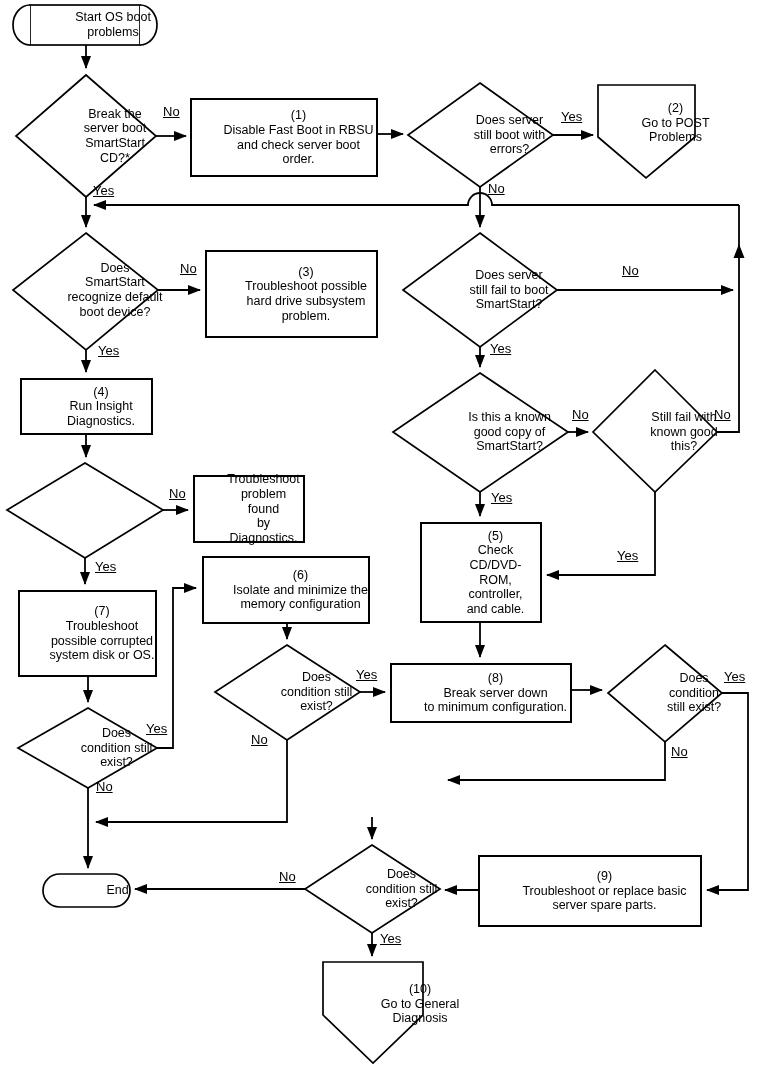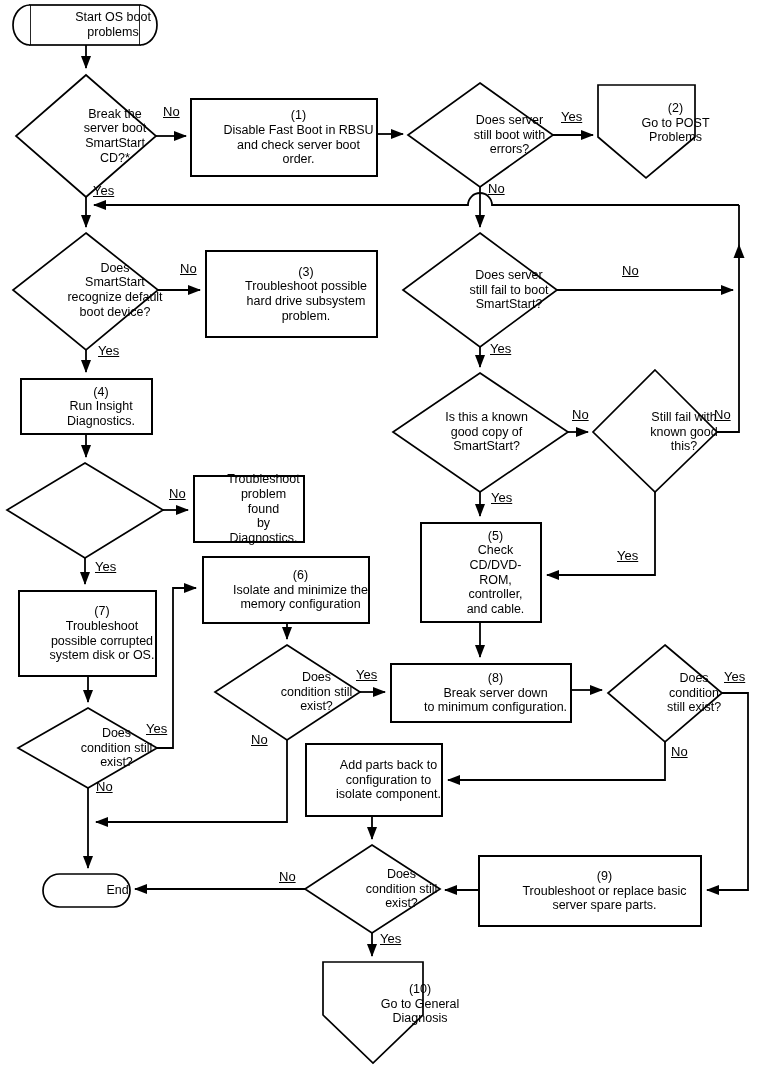"Is this a known" div.node-text { left: 370px -> 393px }
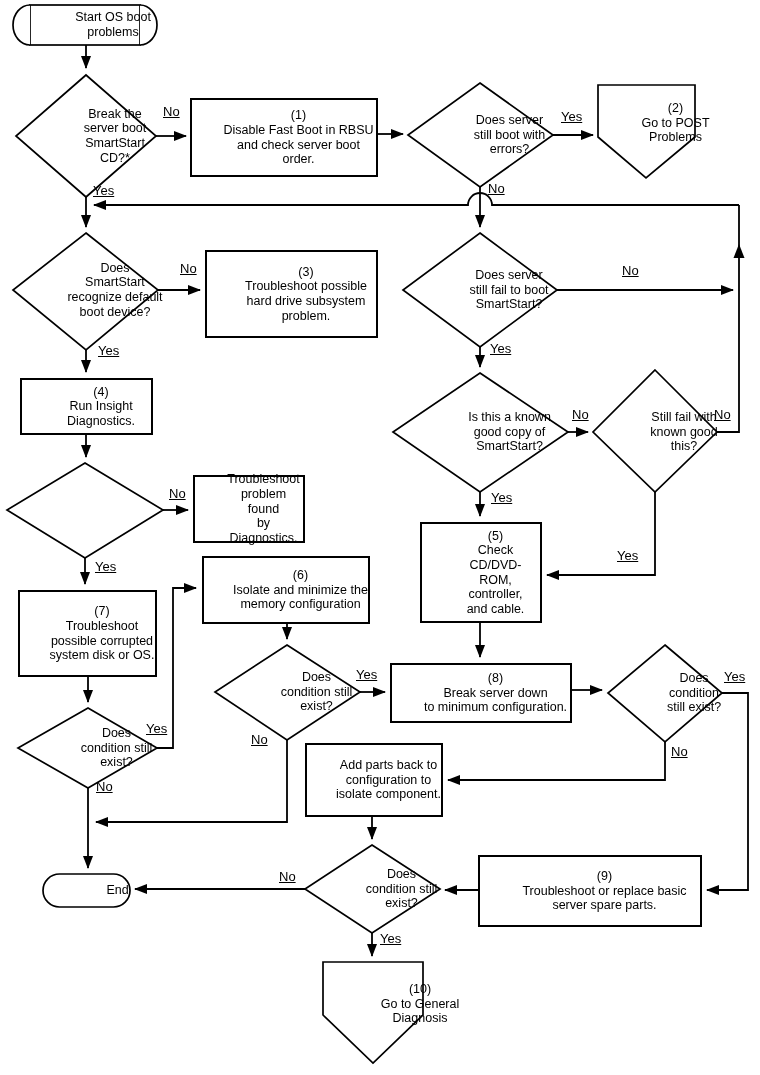"Add parts back to" div.node-text { html: <div>Add parts back to configuration to isolate component.</div> -> none }
